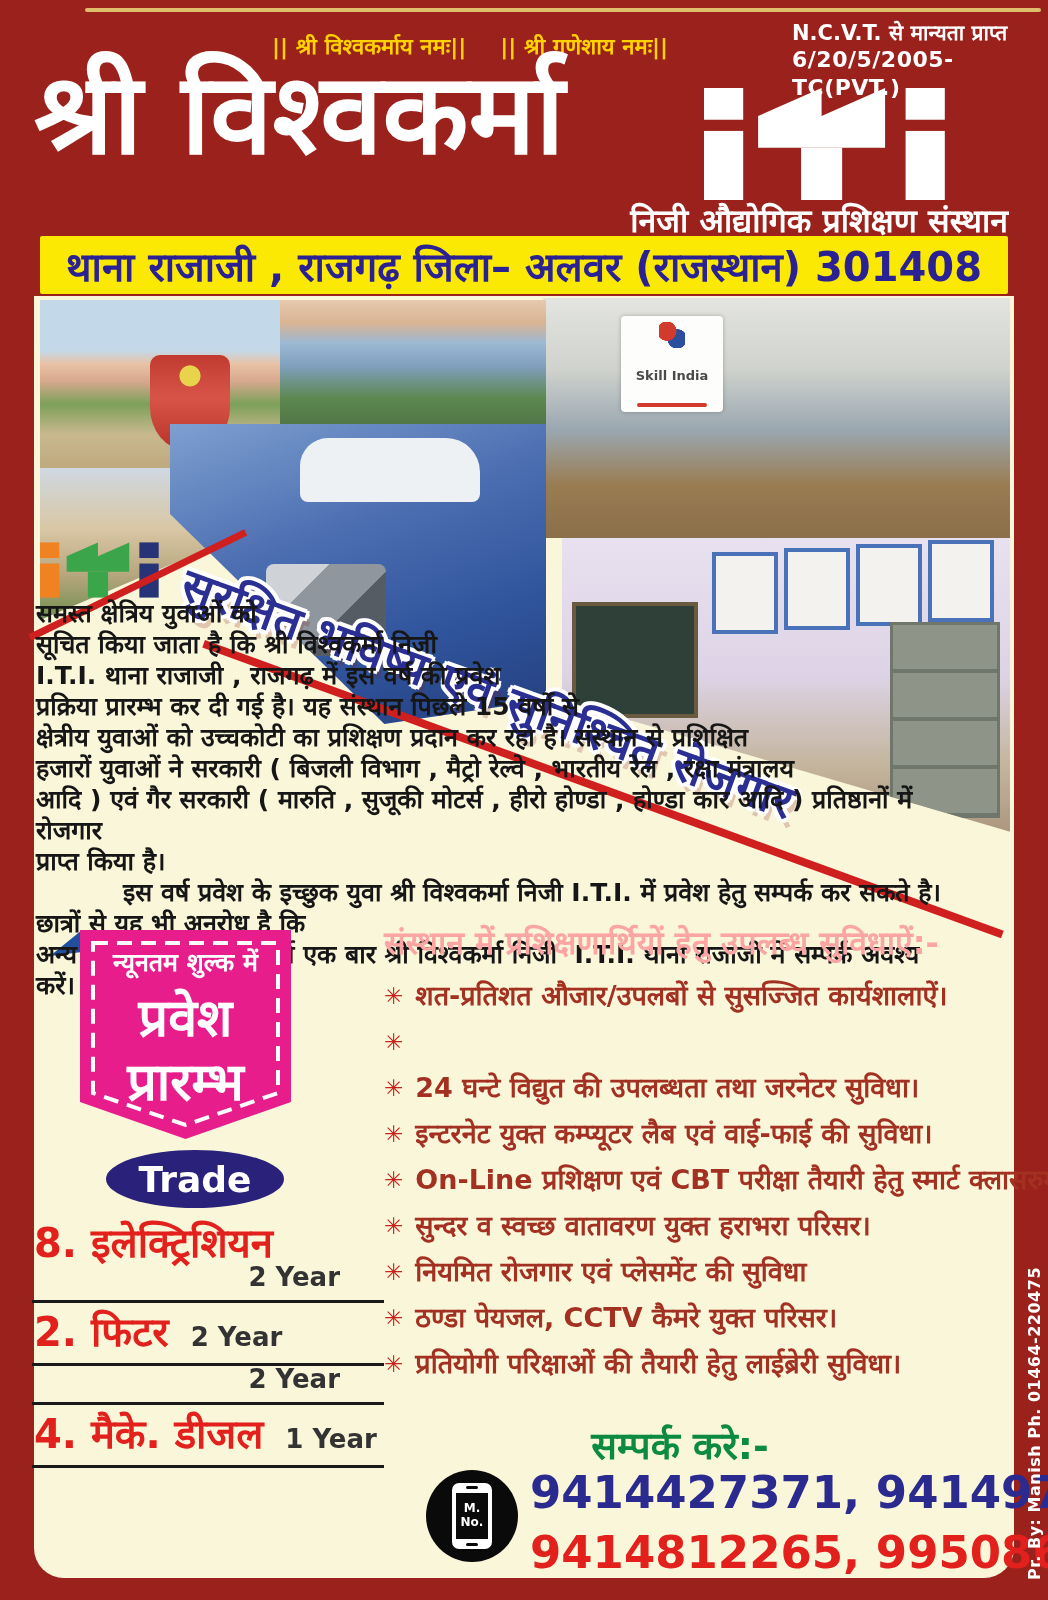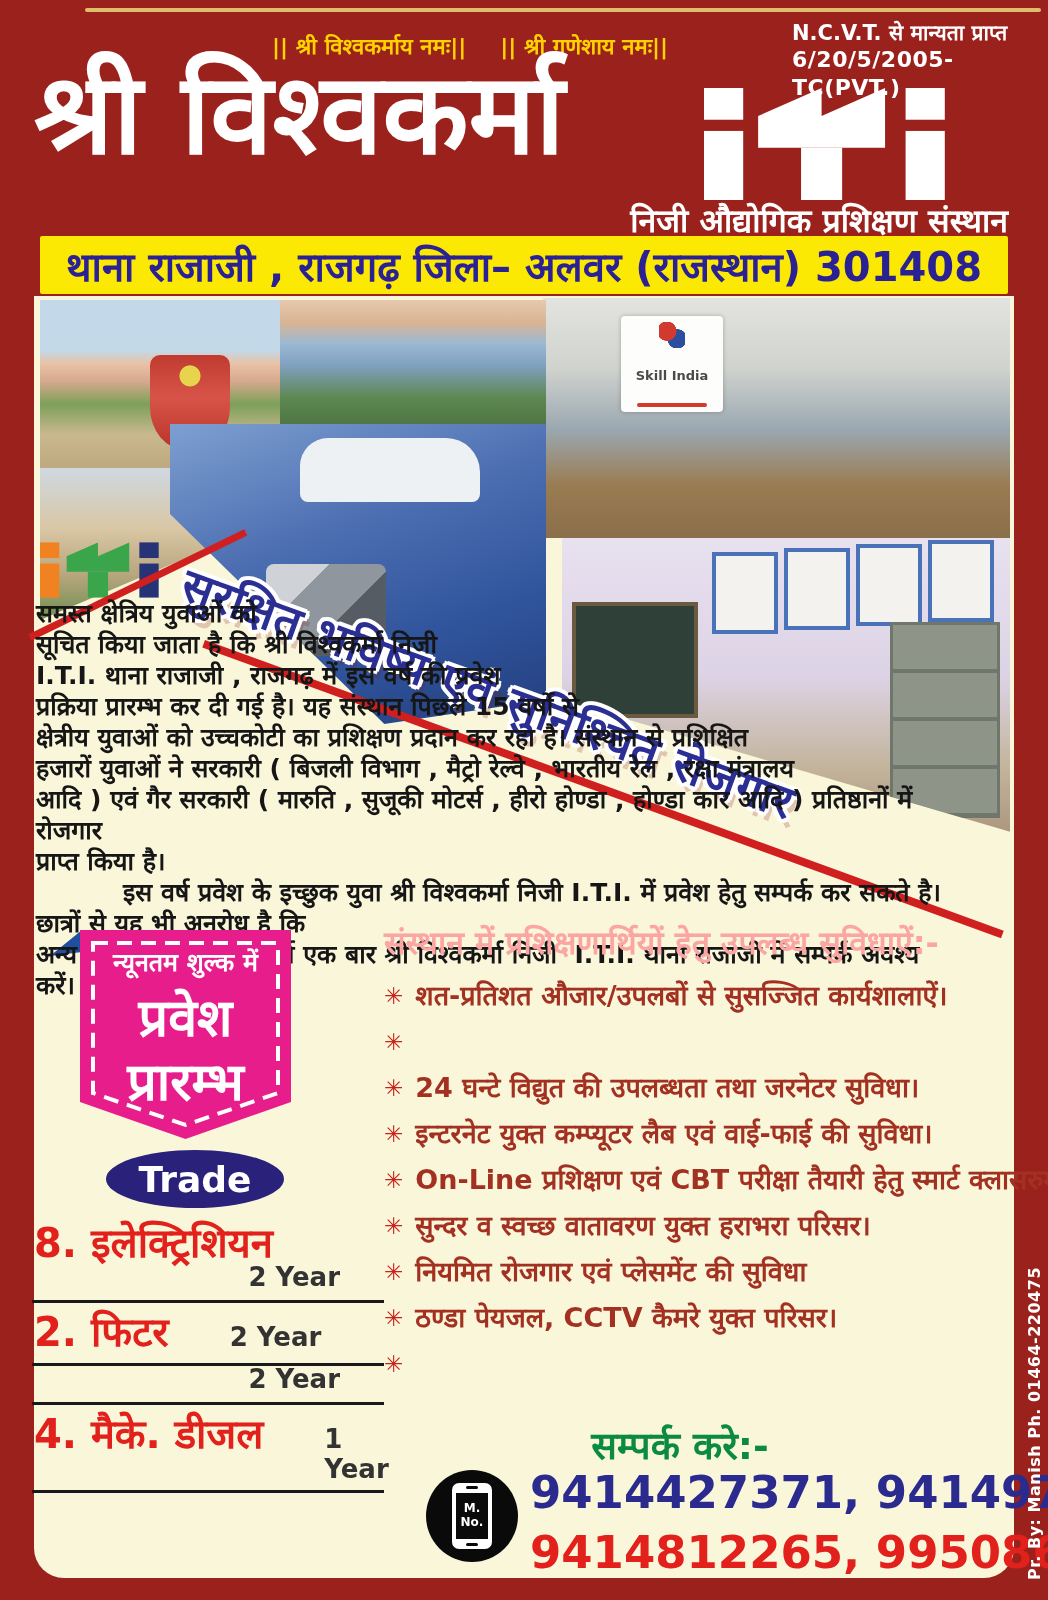"2 Year" .trade-year { padding-left: 39px -> none }
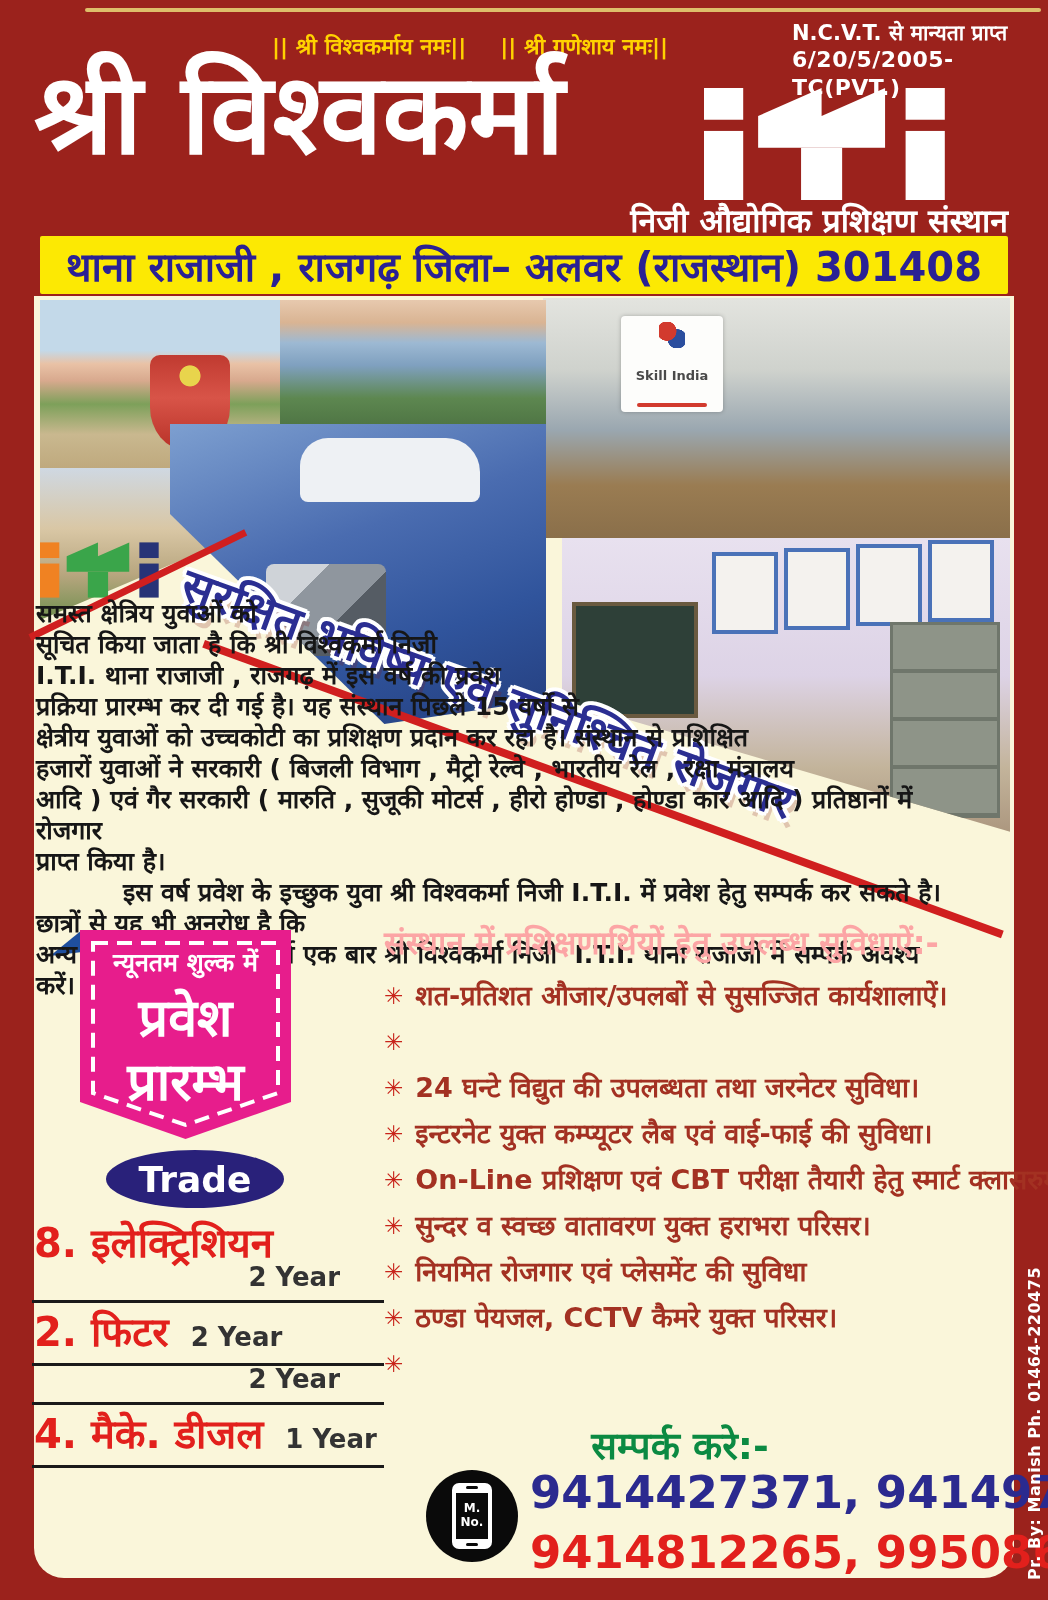"प्रतियोगी परिक्षाओं की तैयारी हेतु" span.fac-text { html: none -> <span>प्रतियोगी परिक्षाओं की तैयारी हेतु लाईब्रेरी सुविधा।</span> }
